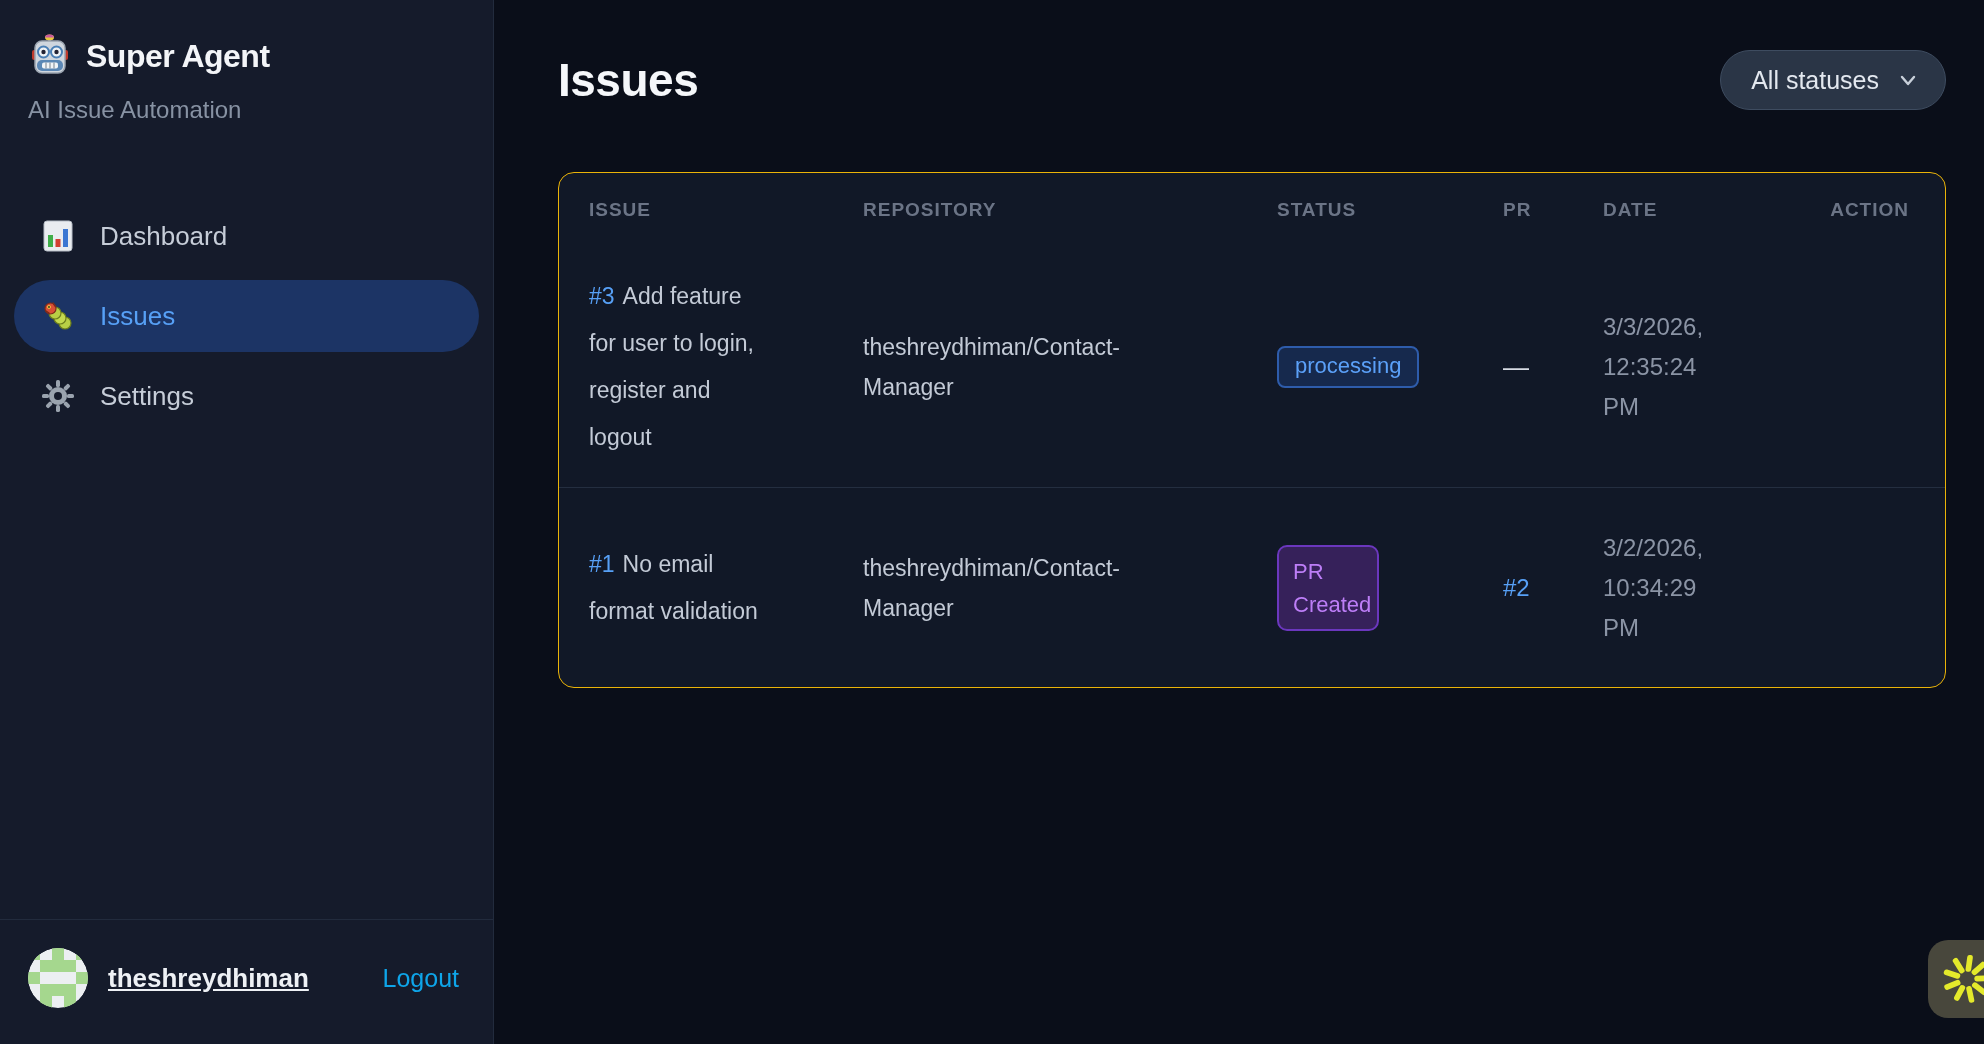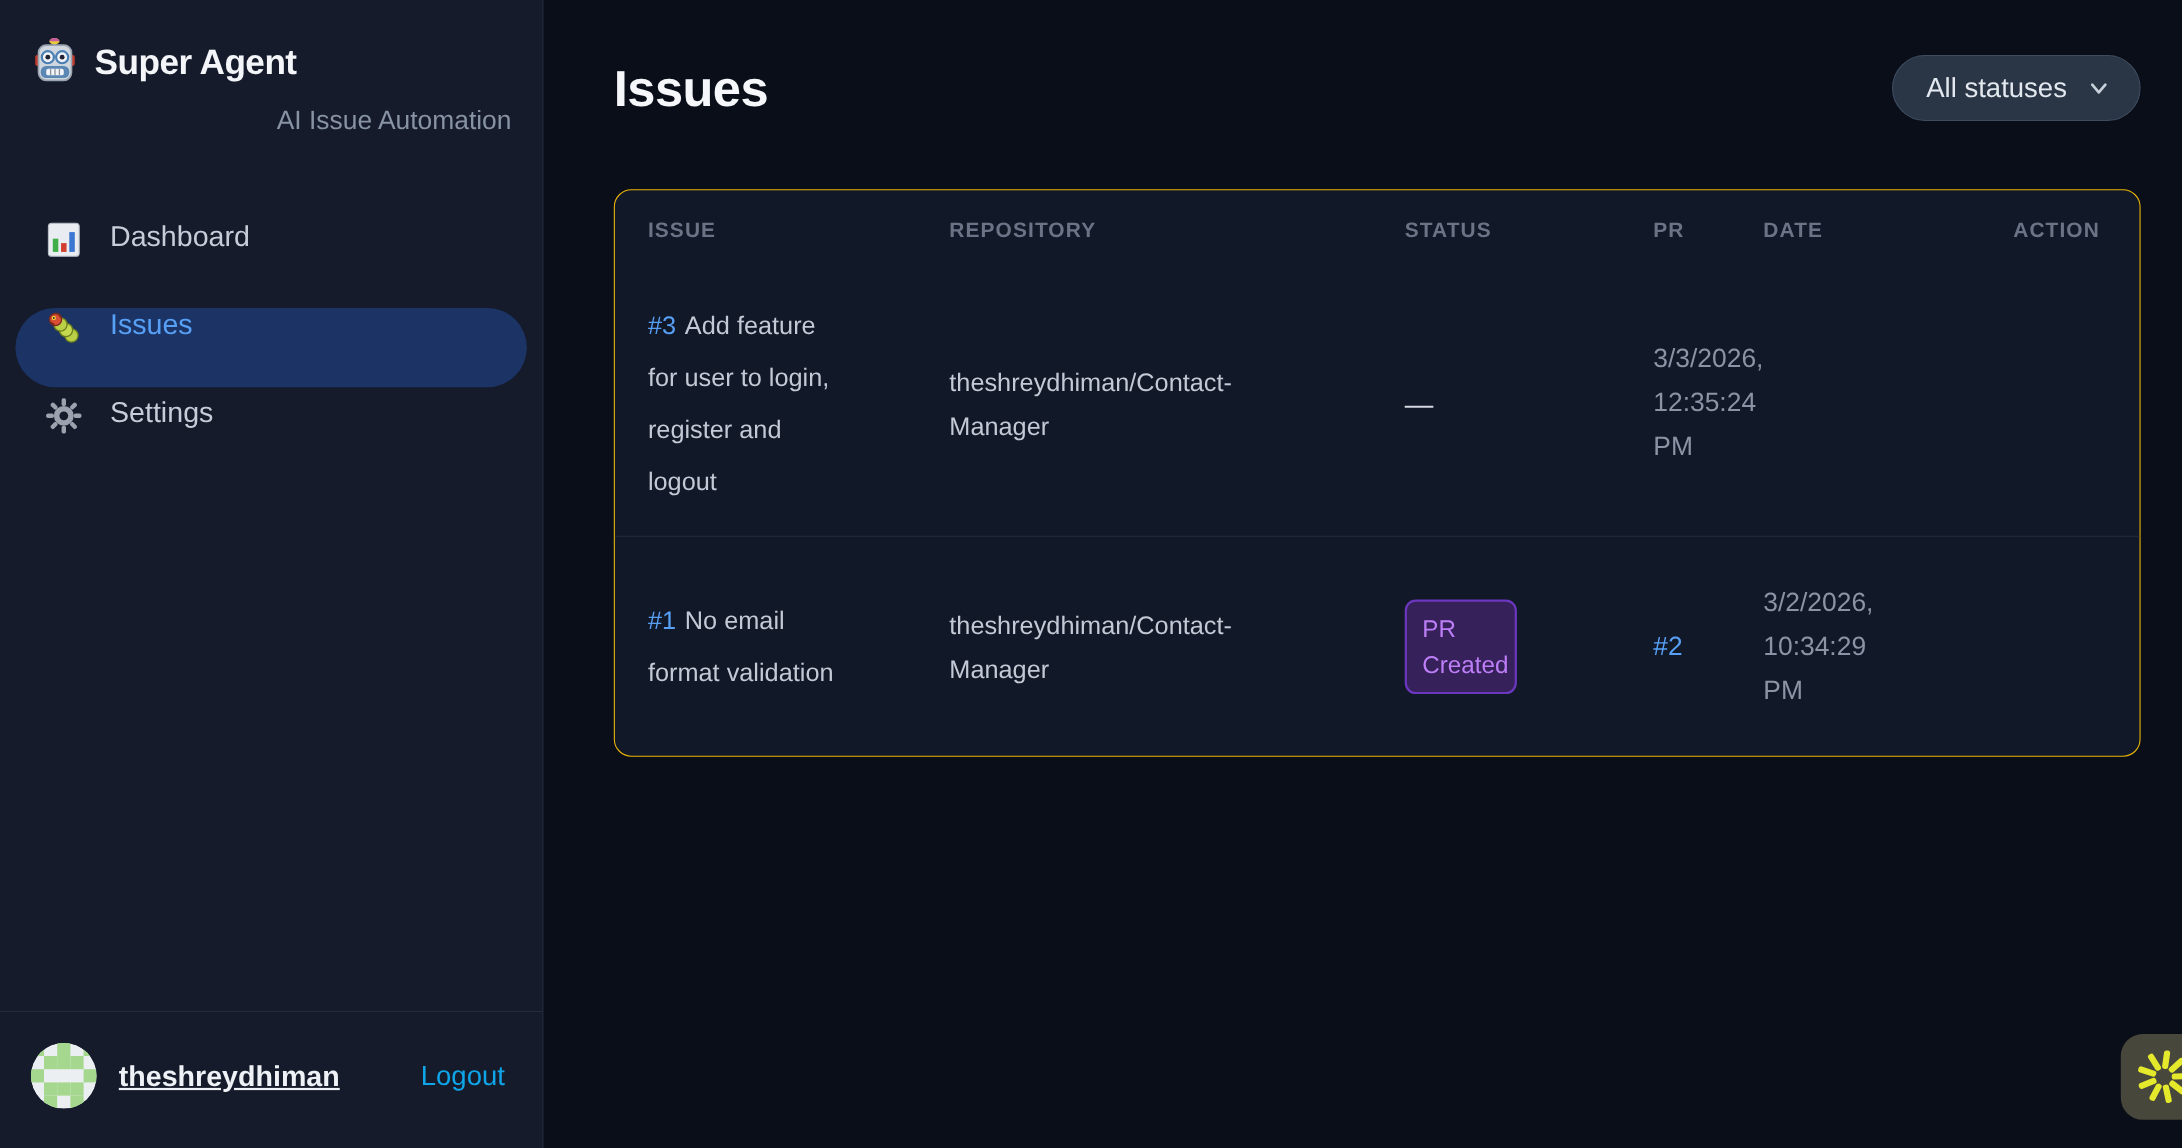"Super Agent" .logo-section { text-align: right -> none }
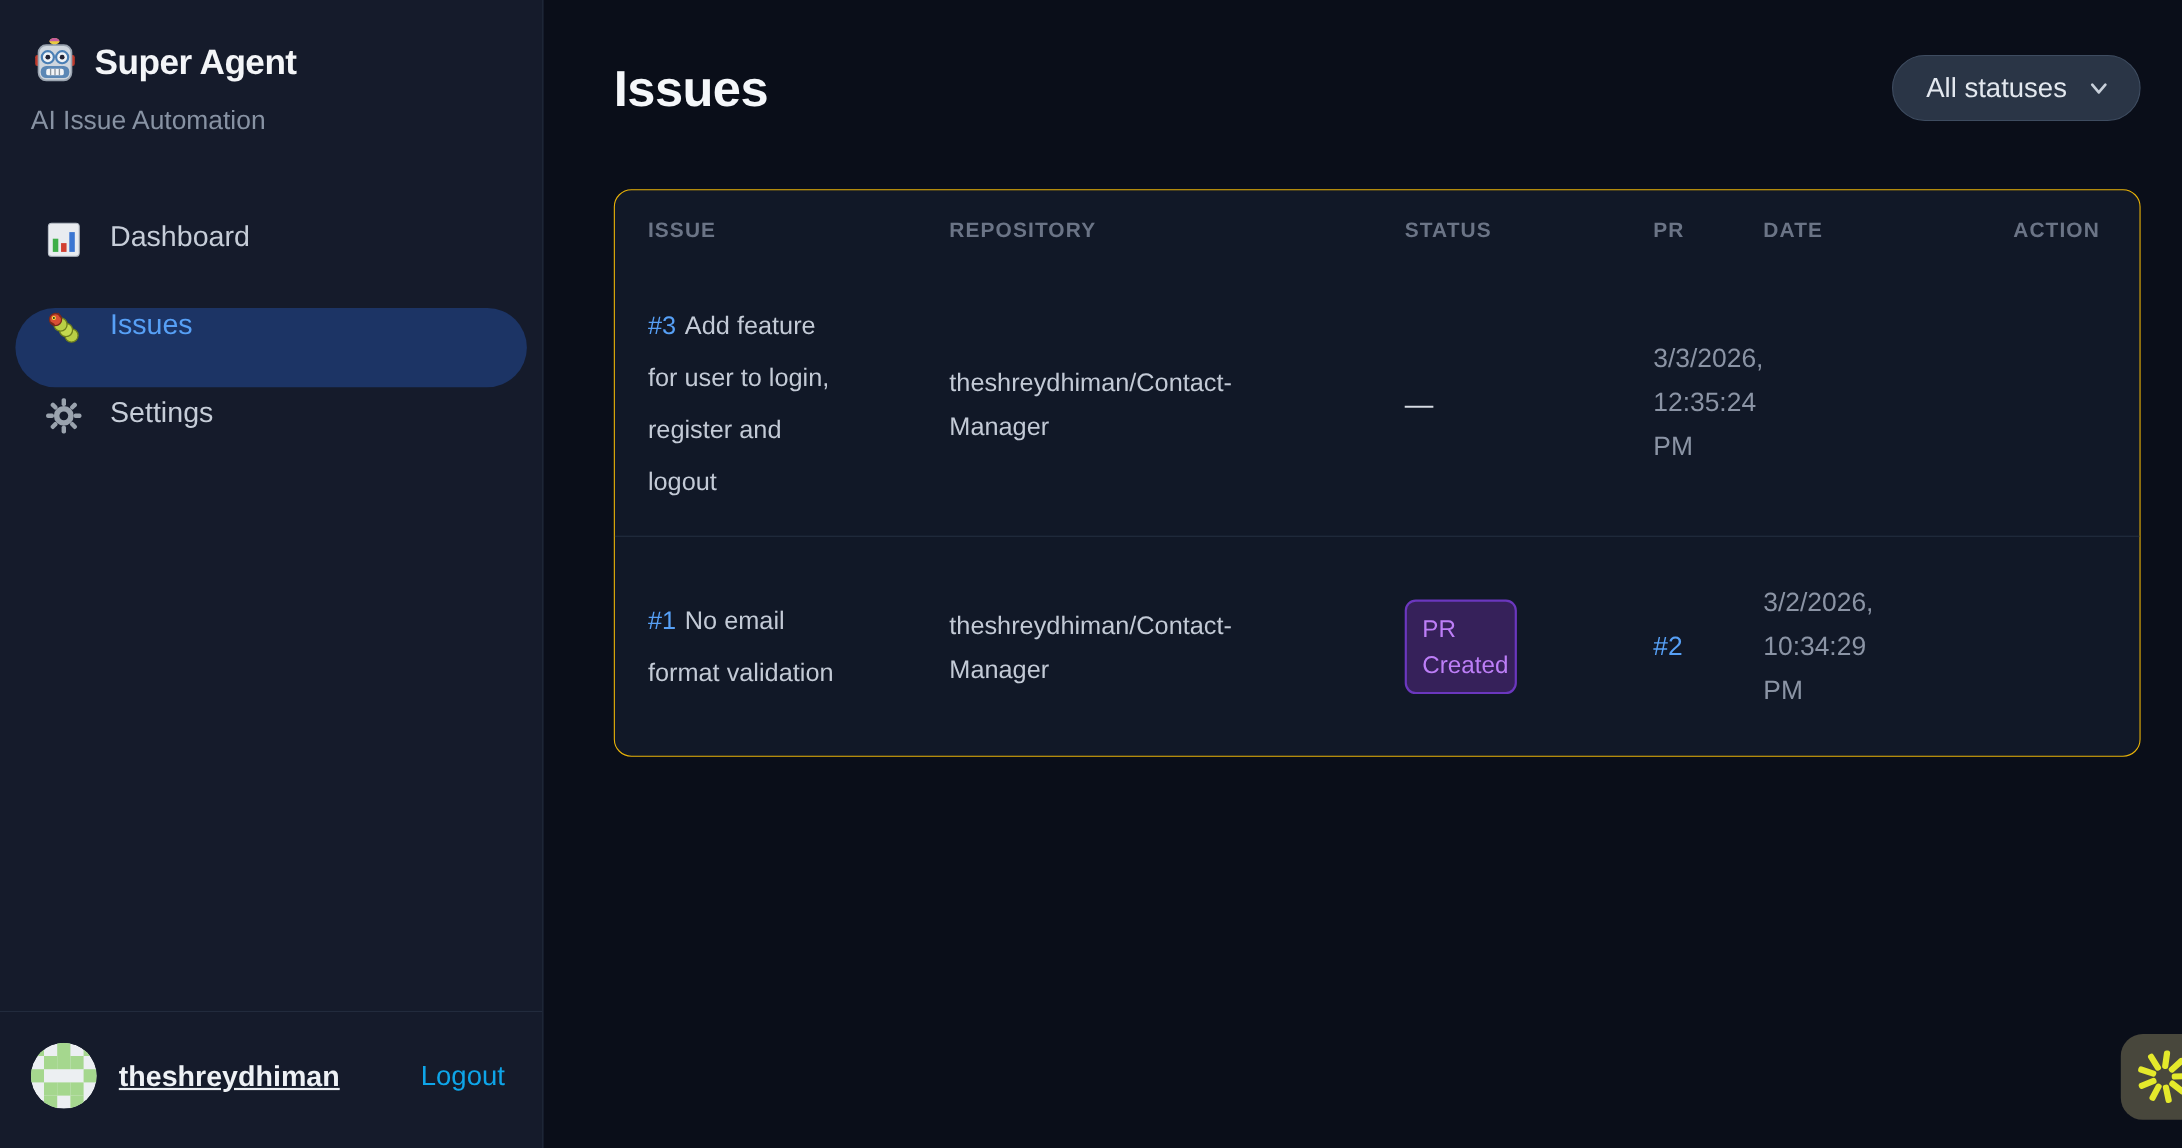"Dashboard" .nav-item { align-items: flex-start -> center }
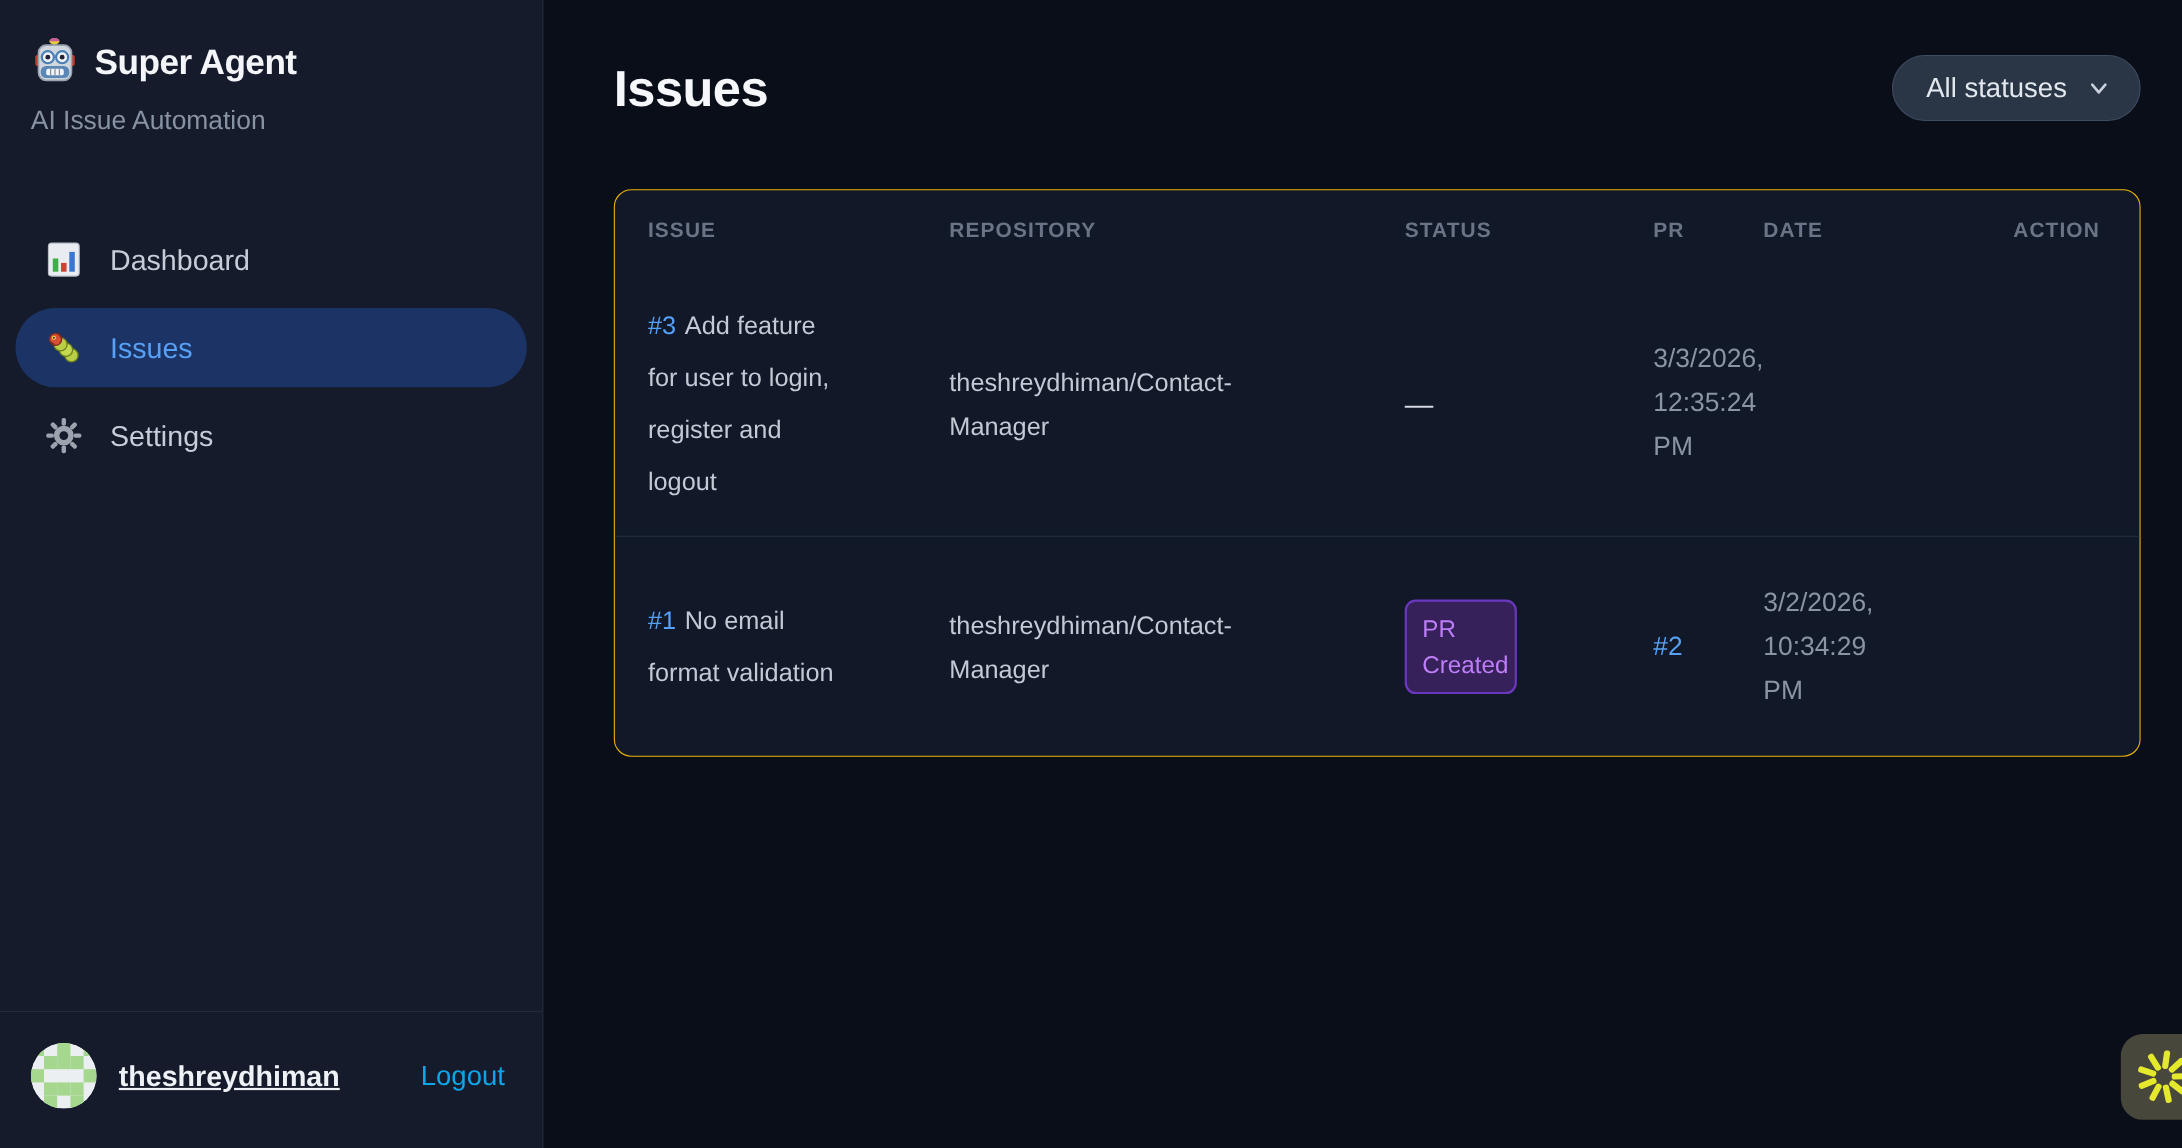"processing" div { html: none -> <div> <span>processing</span> </div> }
